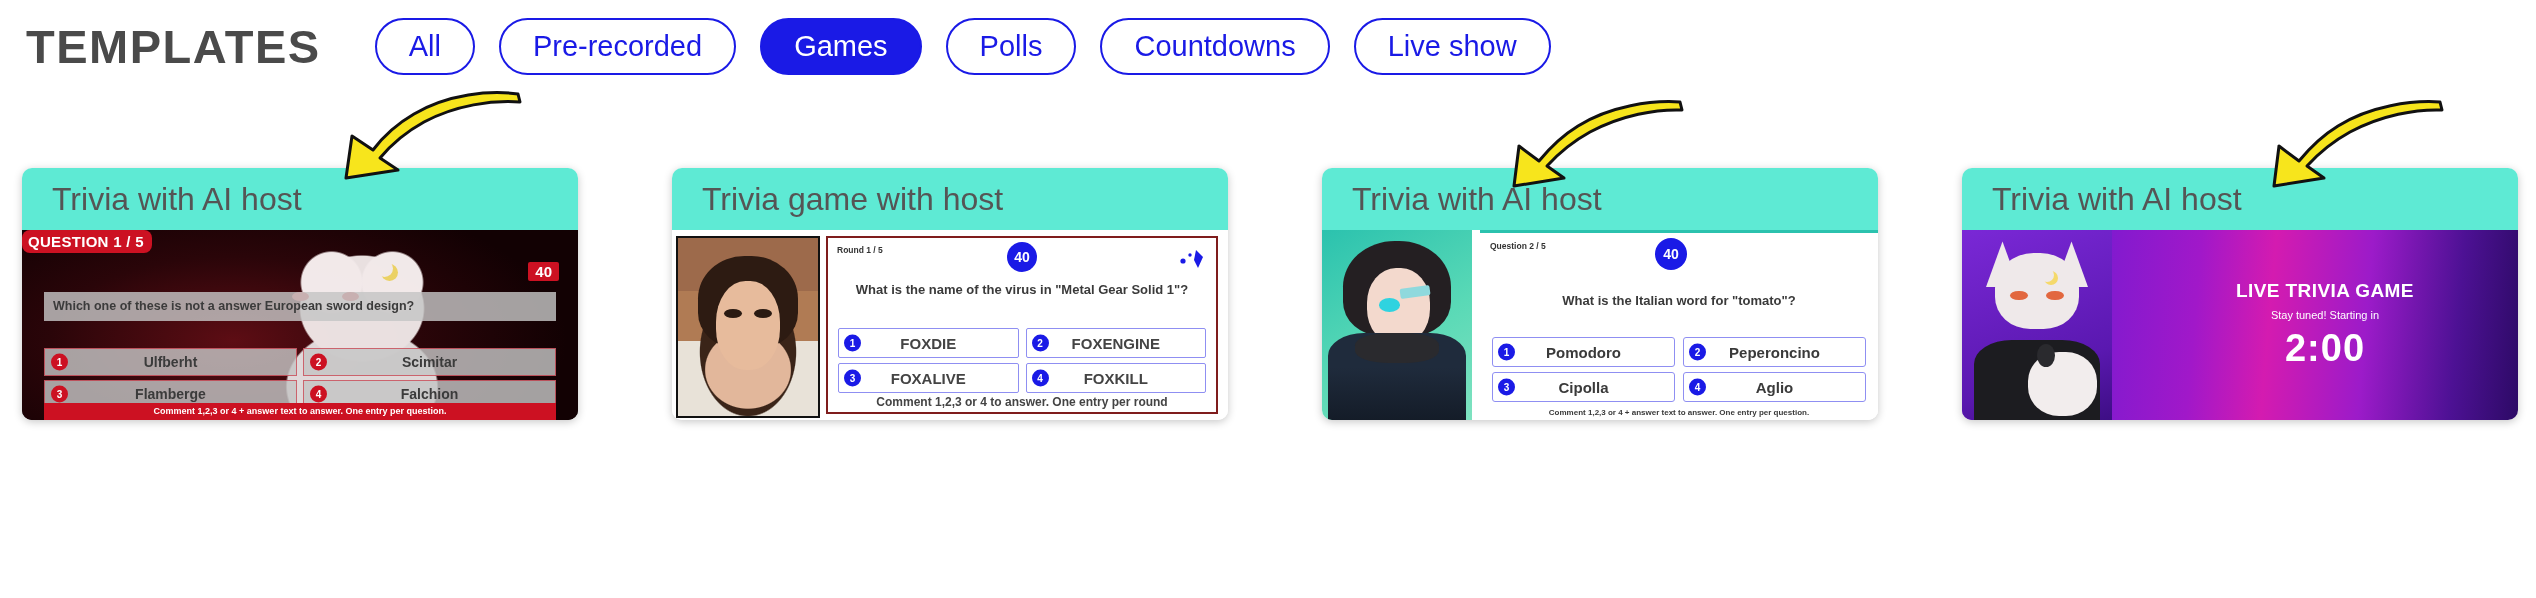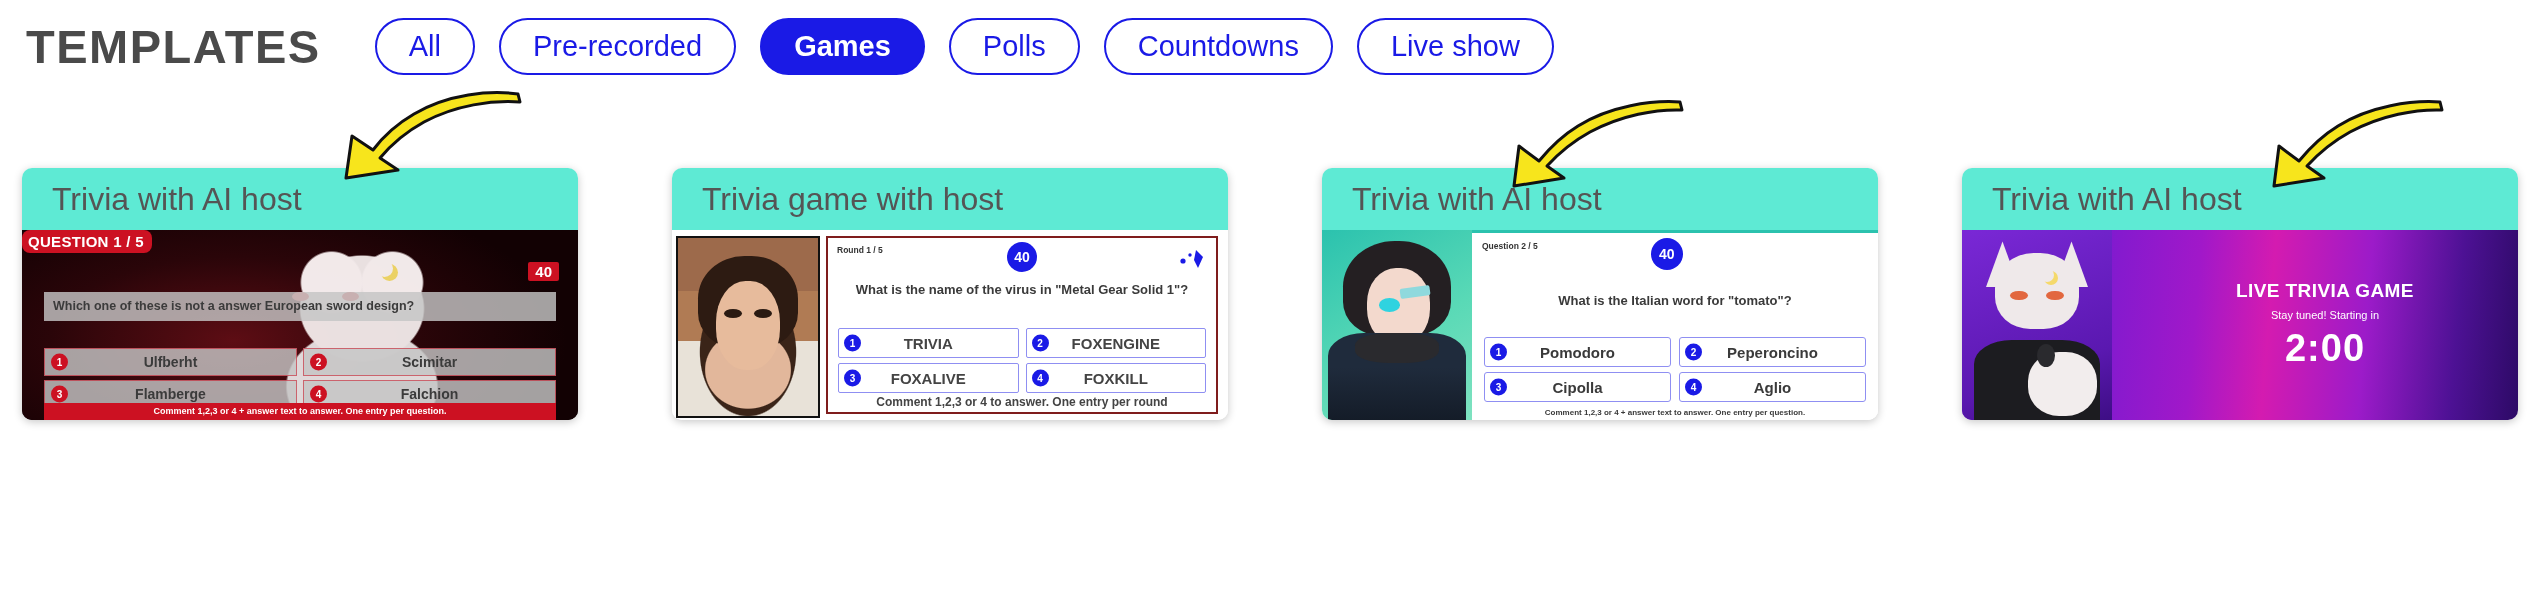"Games" .chip.active { font-weight: bold -> normal }
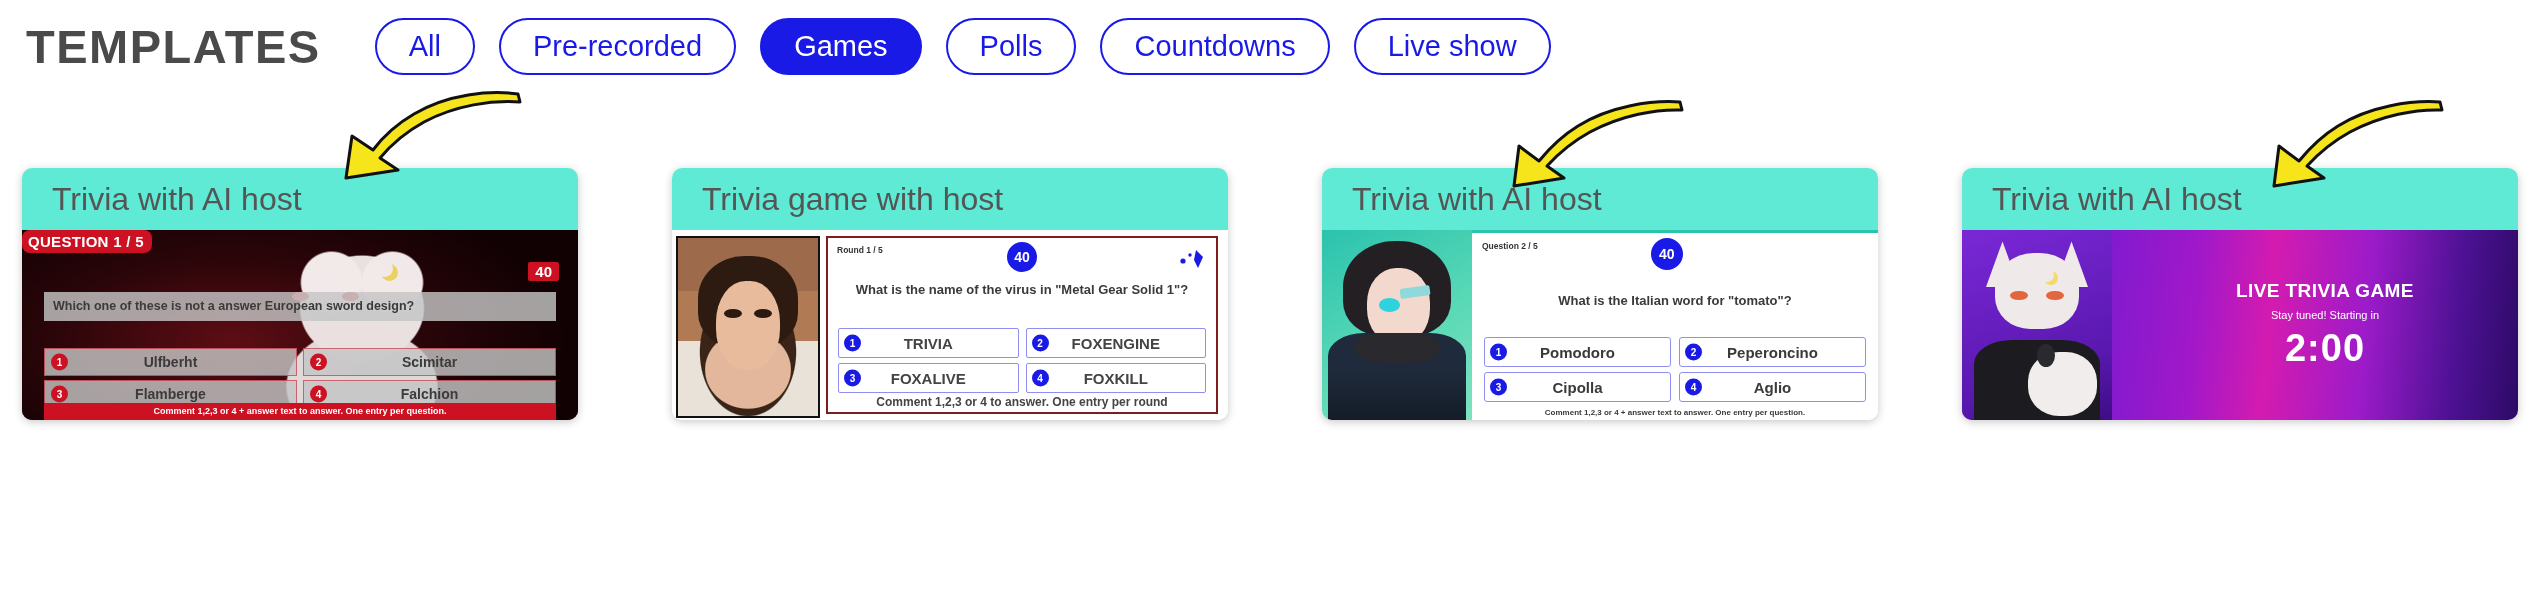"Question 2 / 5" .t3 { gap: none -> 8px }
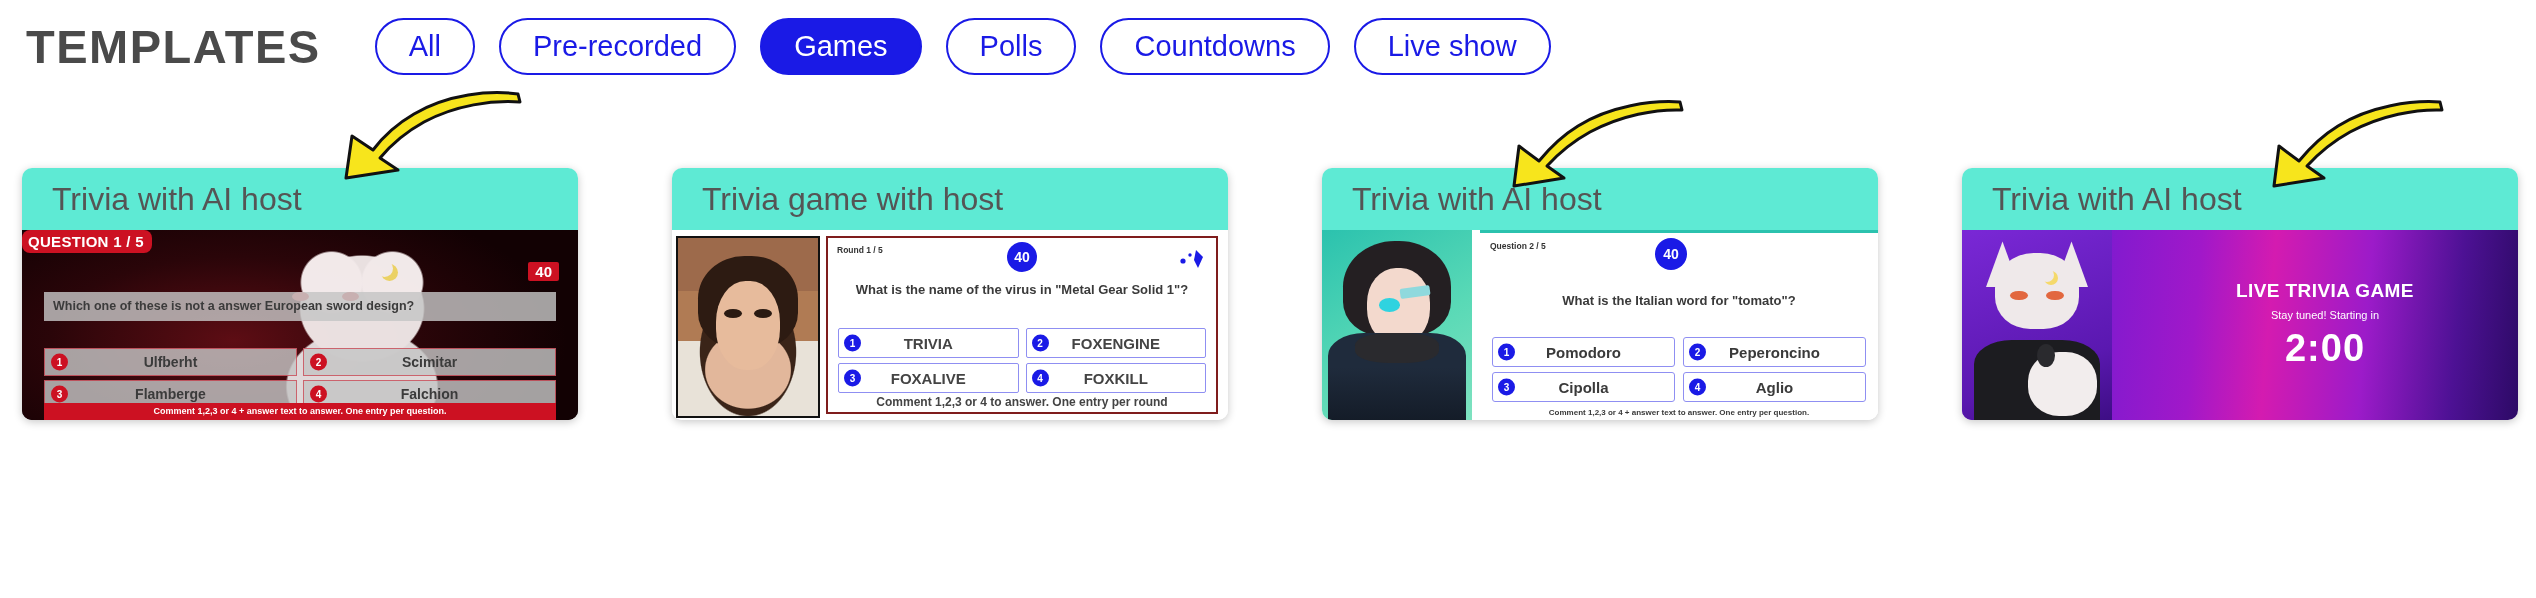"TRIVIA" span { text: TRIVIA -> FOXDIE }
